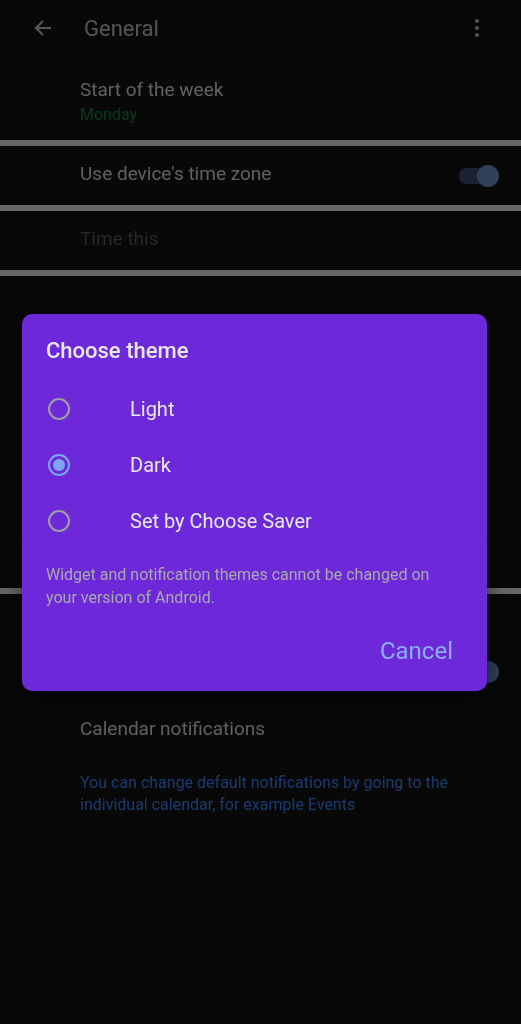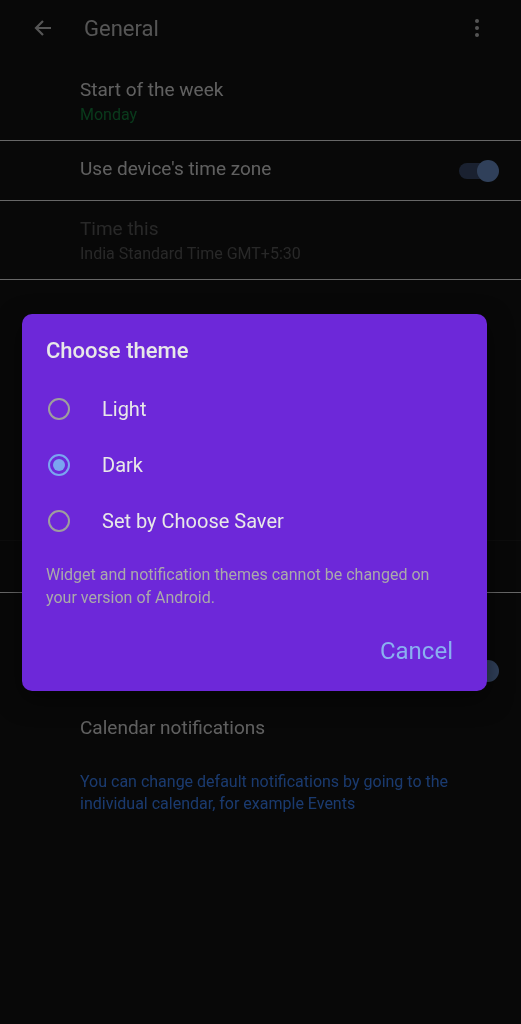"Start of the week" .setting-item { border-bottom: 1px solid #e5e5e5 -> 6px solid #e5e5e5 }
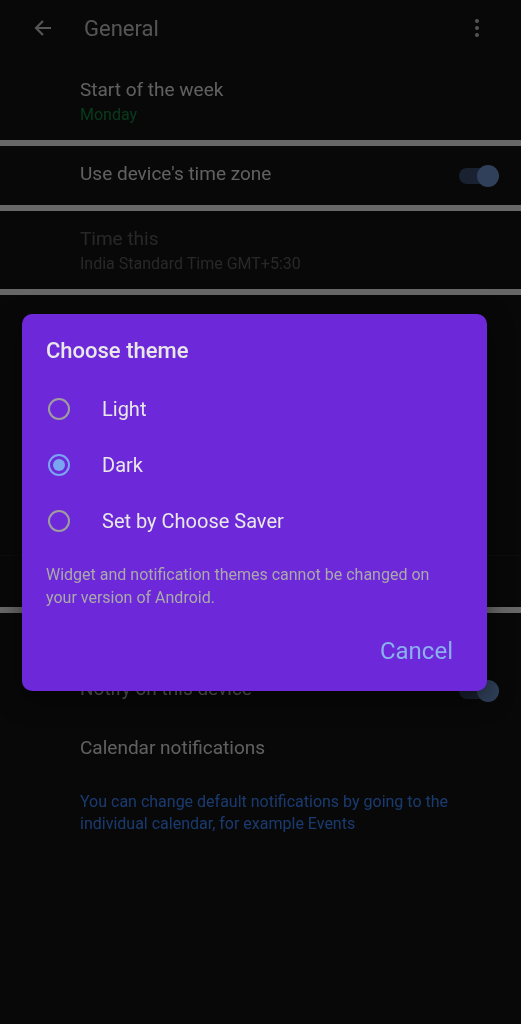"India Standard Time GMT+5:30" div.setting-sub { html: <div>India Standard Time GMT+5:30</div> -> none }
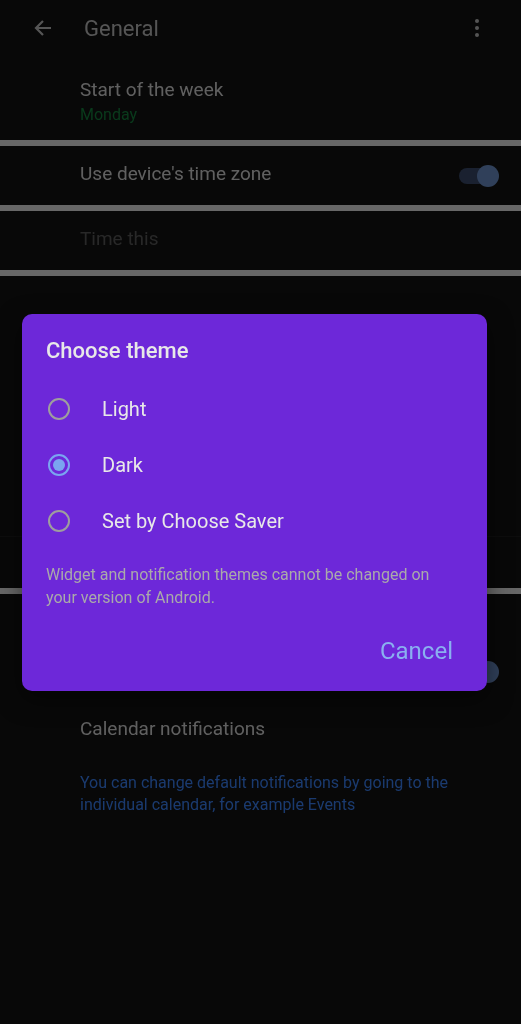"Light" .radio-label { margin-left: none -> 28px }
